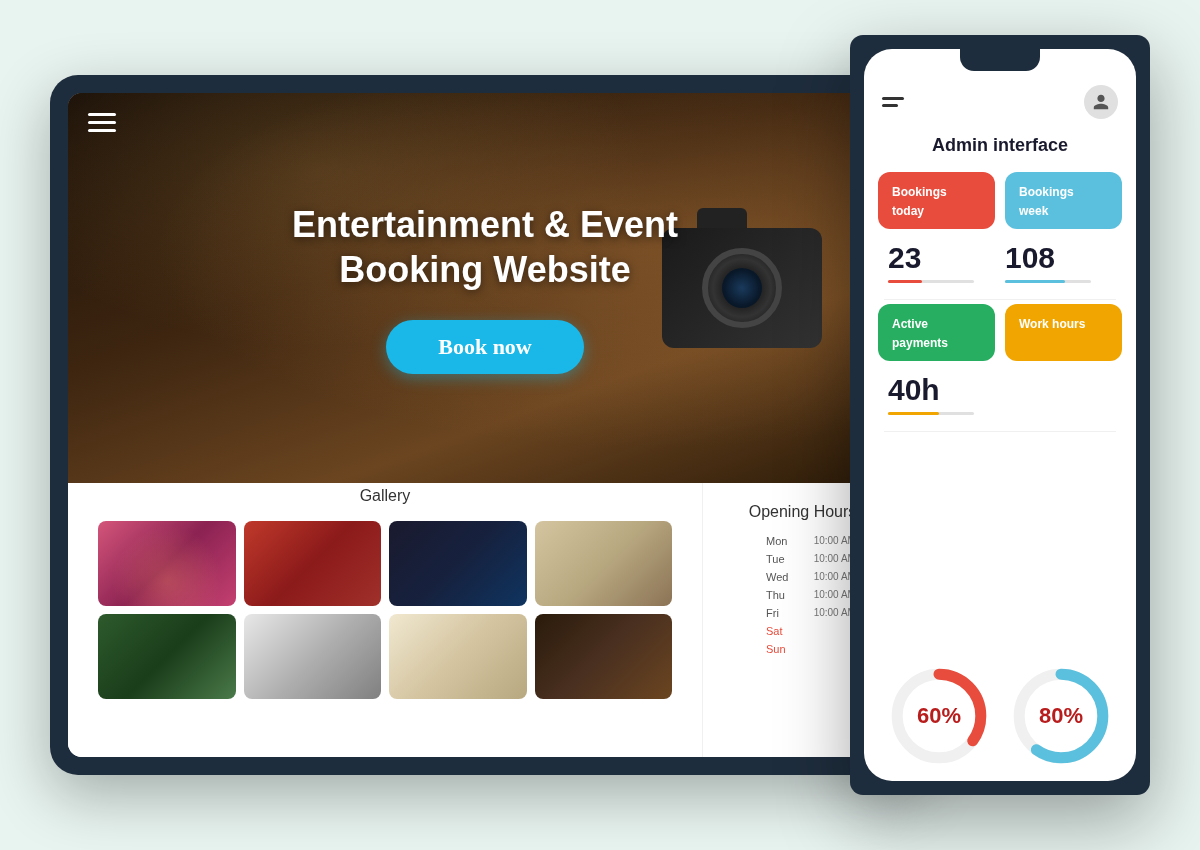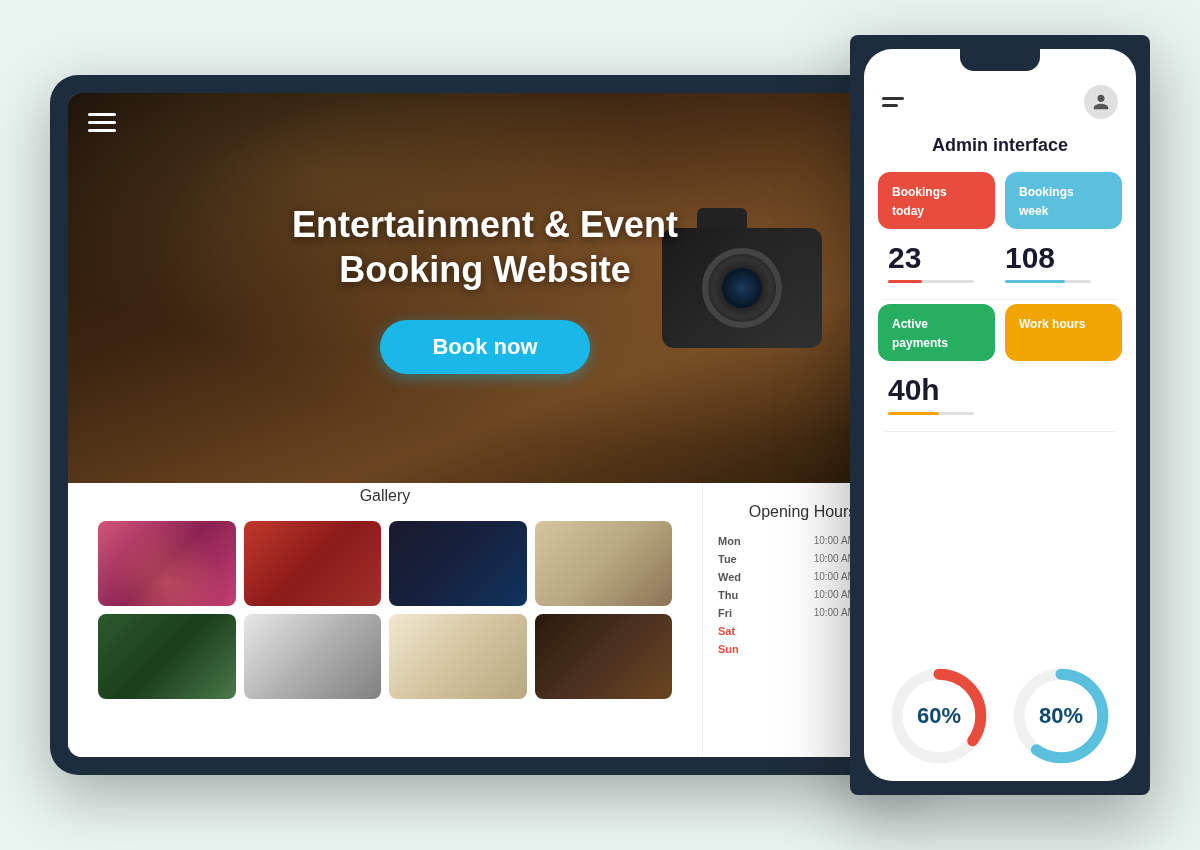"Admin interface" .phone { border-radius: 8px -> 13px }
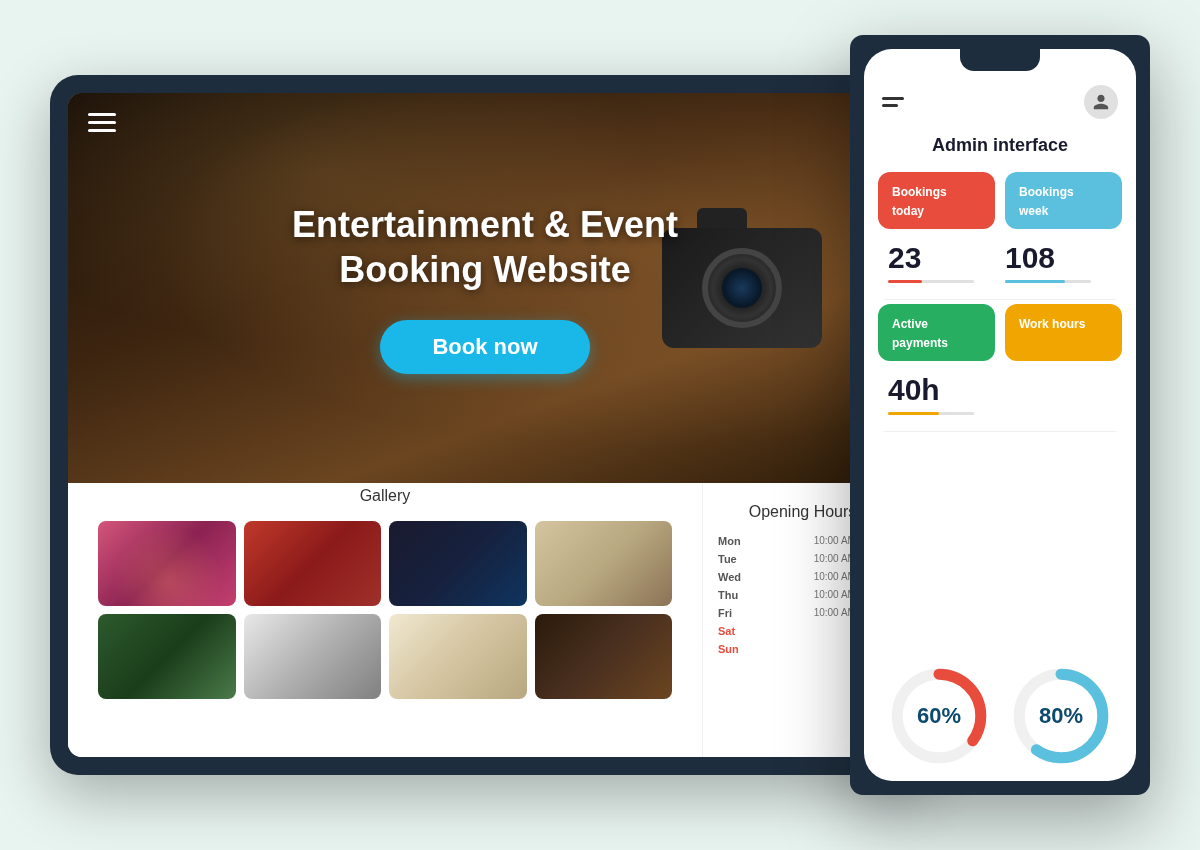"Book now" .book-btn { font-family: none -> Liberation Serif, serif }
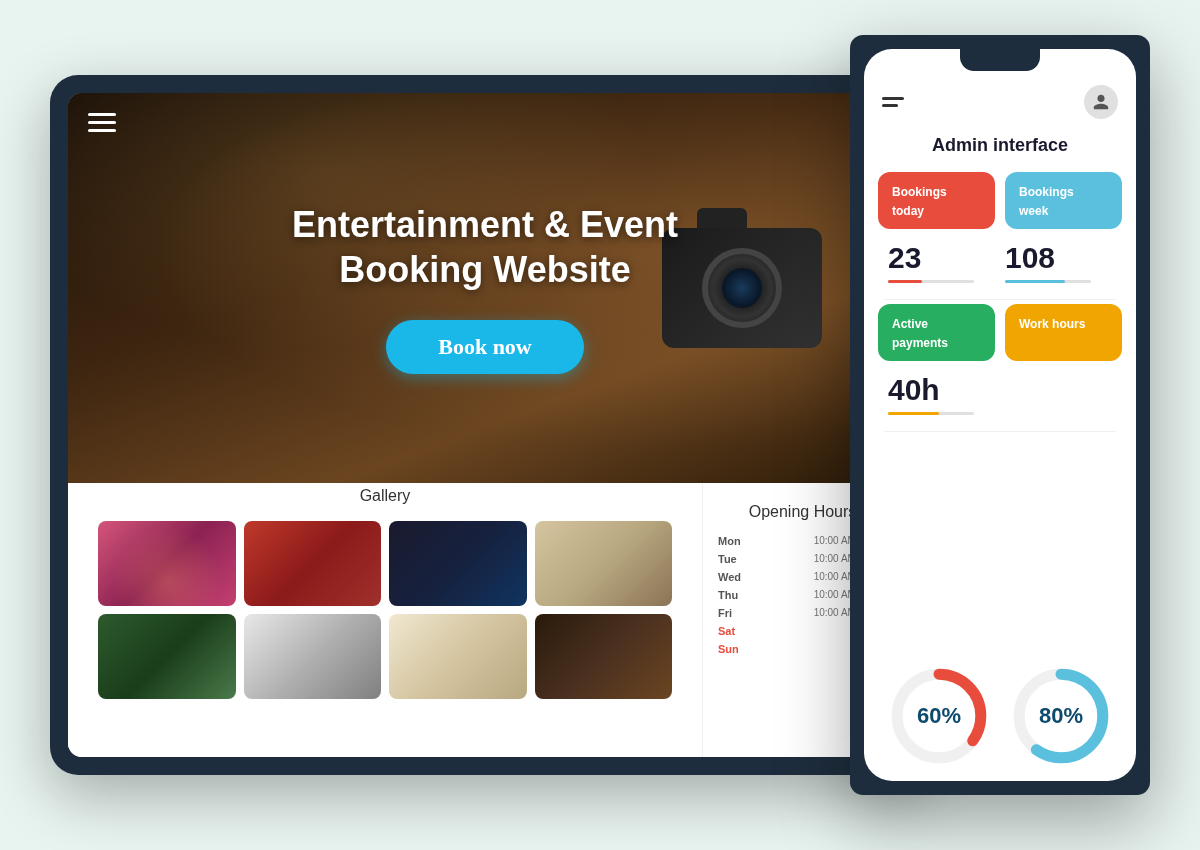"Mon" .hours-day { font-weight: 700 -> 400; margin-left: none -> 48px }
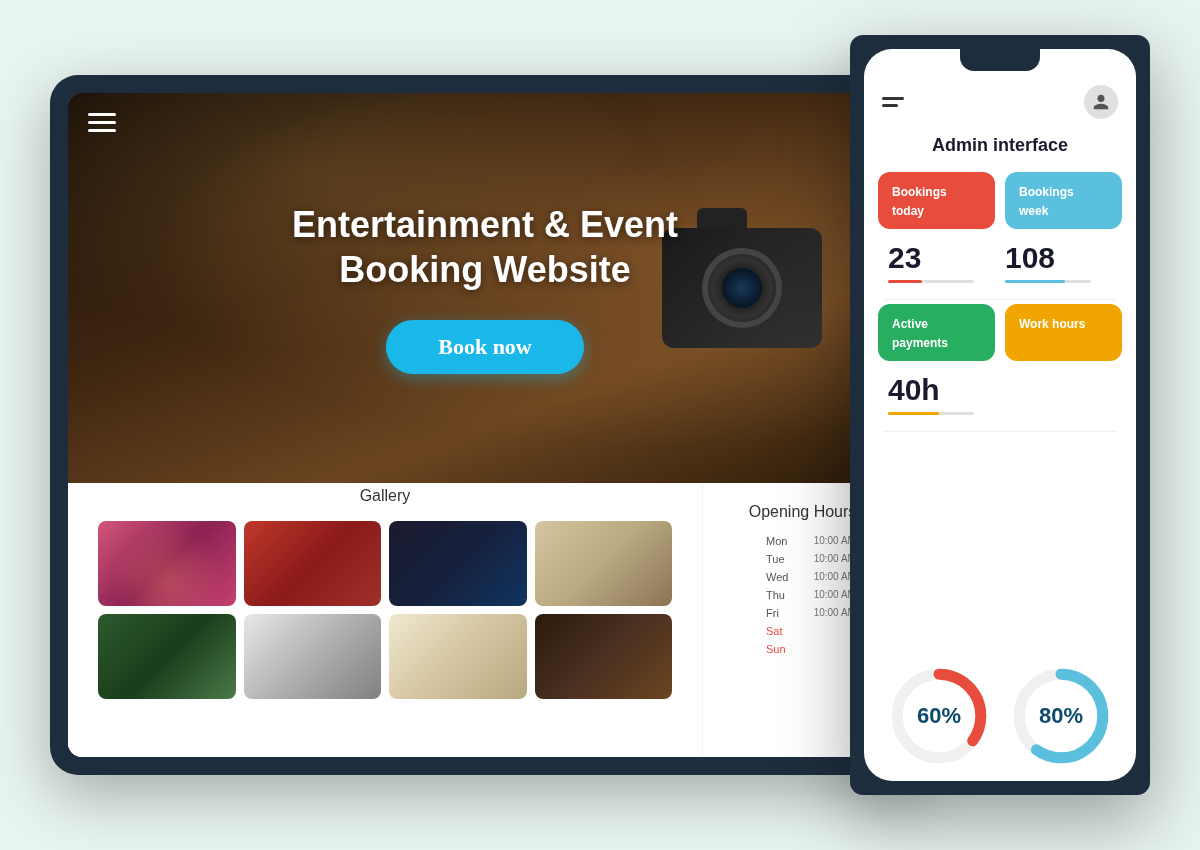"60%" .donut-label { color: #0c4a6e -> #b91c1c }
